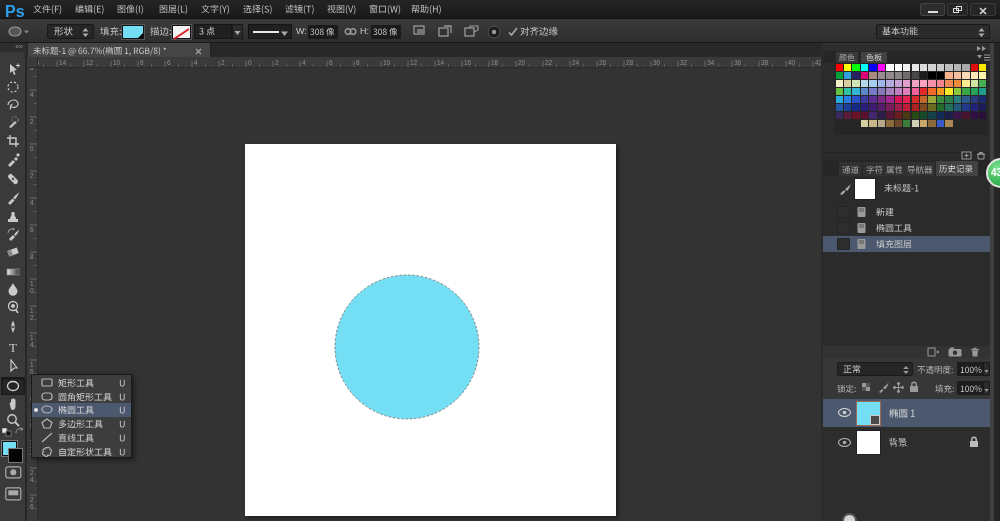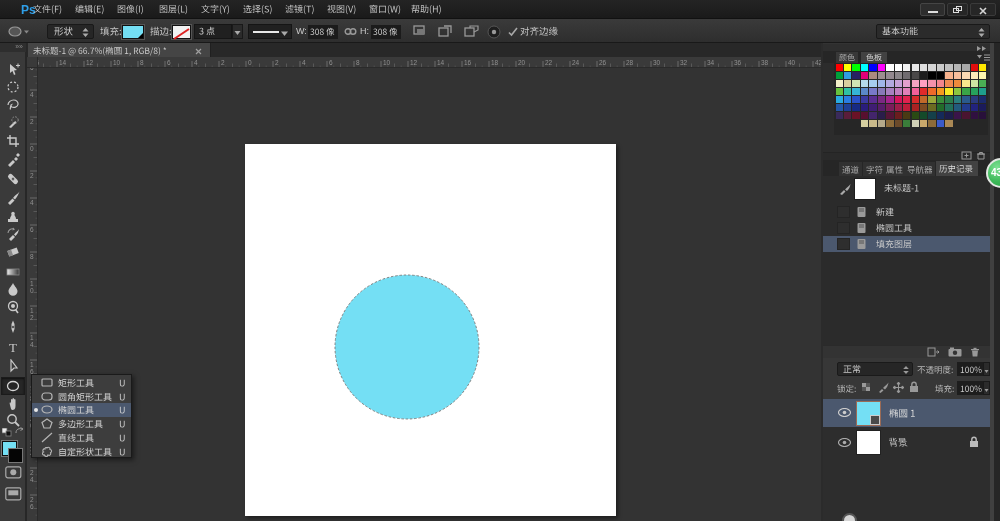"Ps" span.abs { font-size: 12px -> 16px; left: 21px -> 5px }
